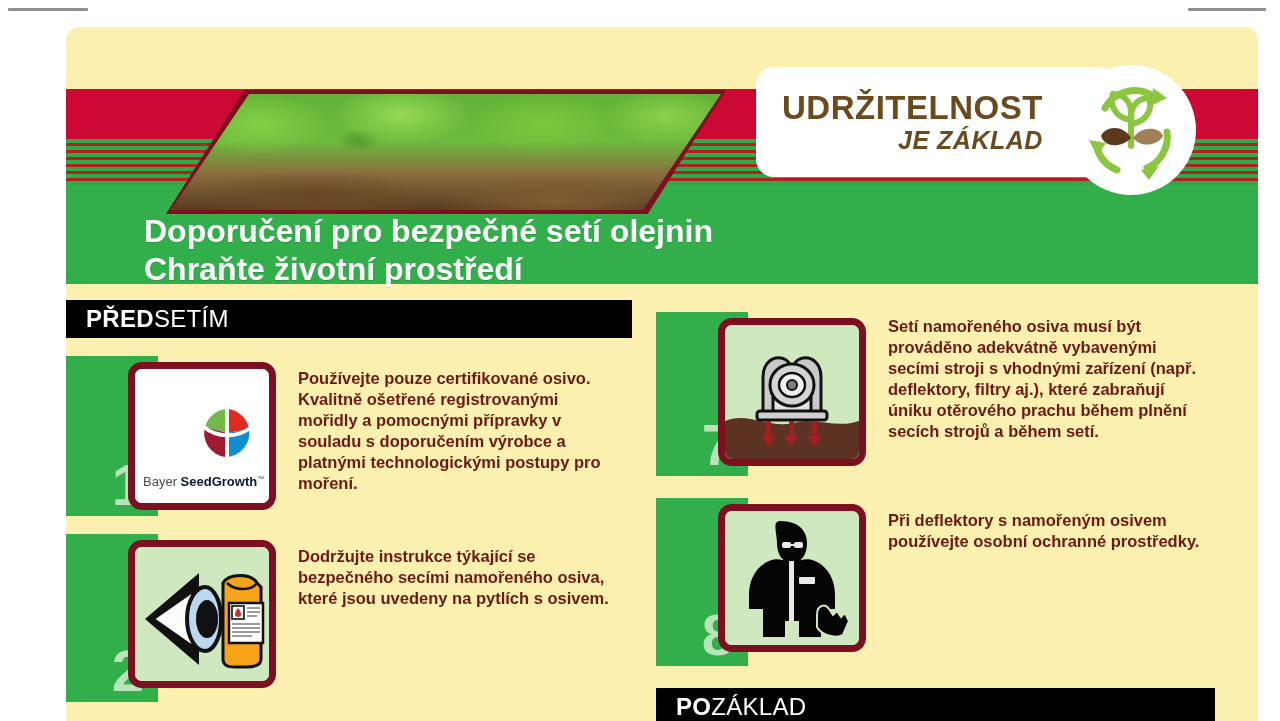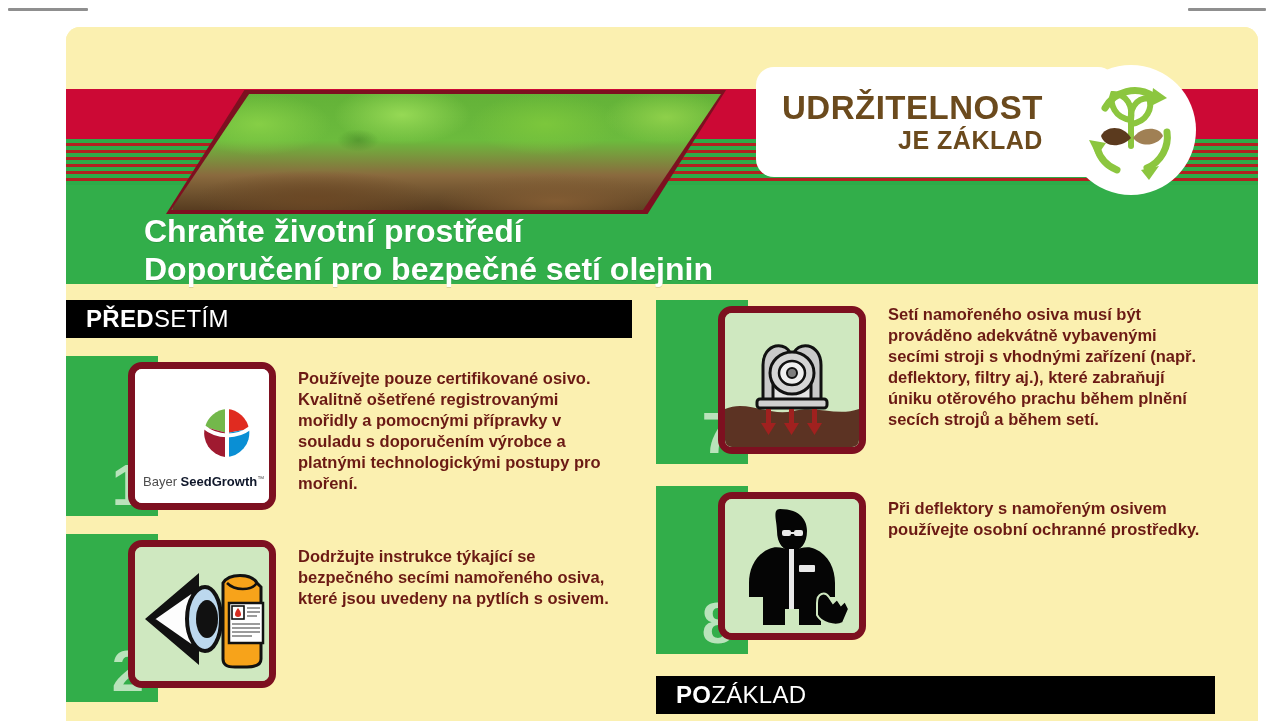"JE ZÁKLAD" .badge-line2 { font-style: none -> italic }
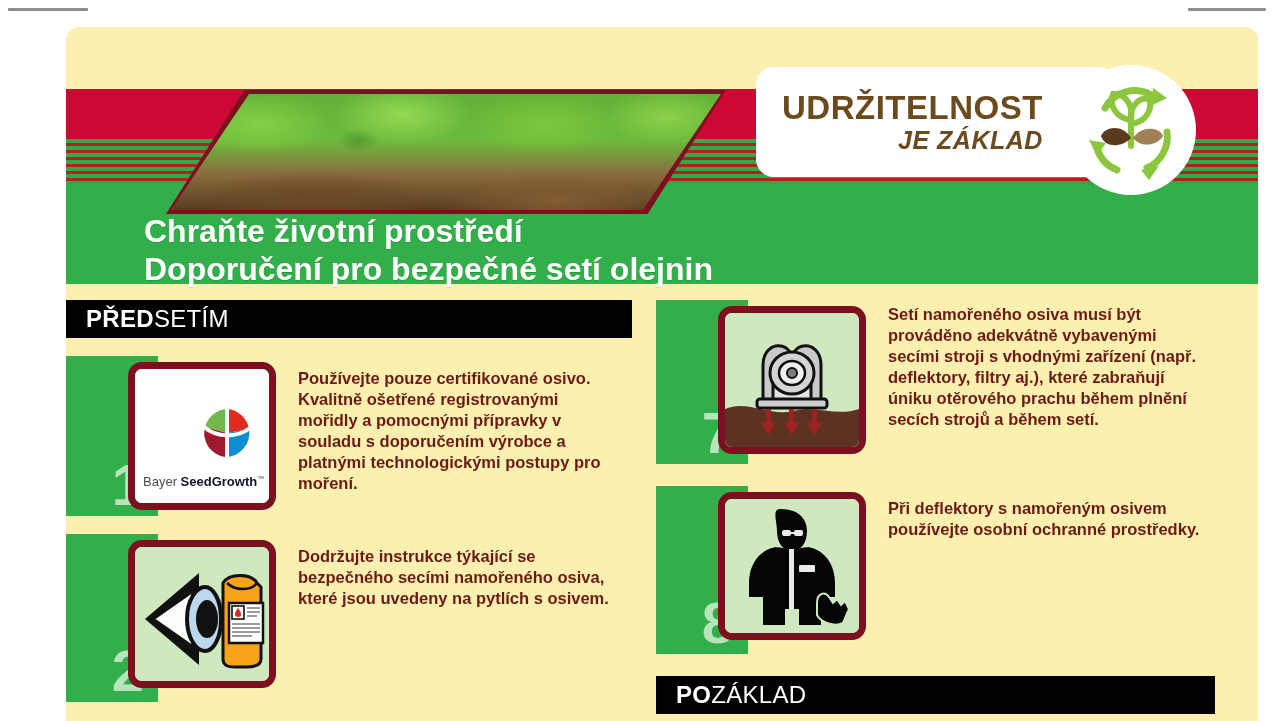"Chraňte životní prostředí" div { order: before "Doporučení pro bezpečné setí olejnin" -> after "Doporučení pro bezpečné setí olejnin" }
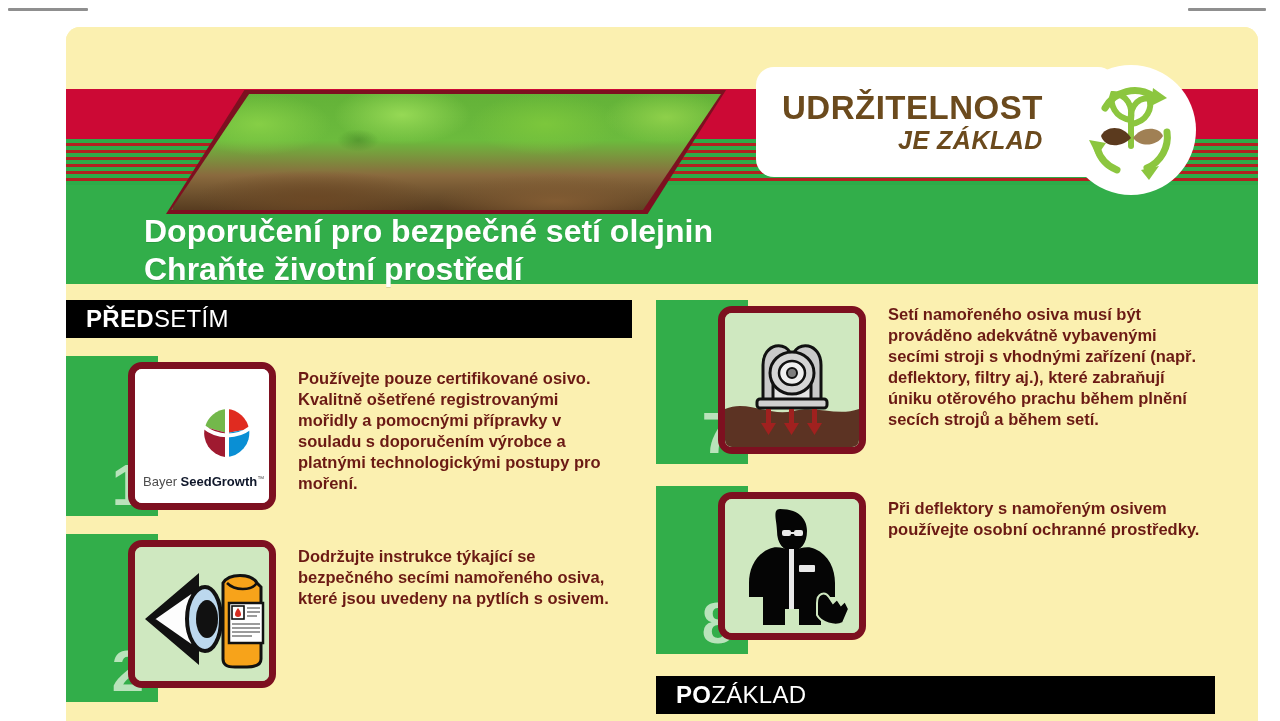"Setí namořeného osiva musí být" div.item { margin-top: 0 -> 12px }
